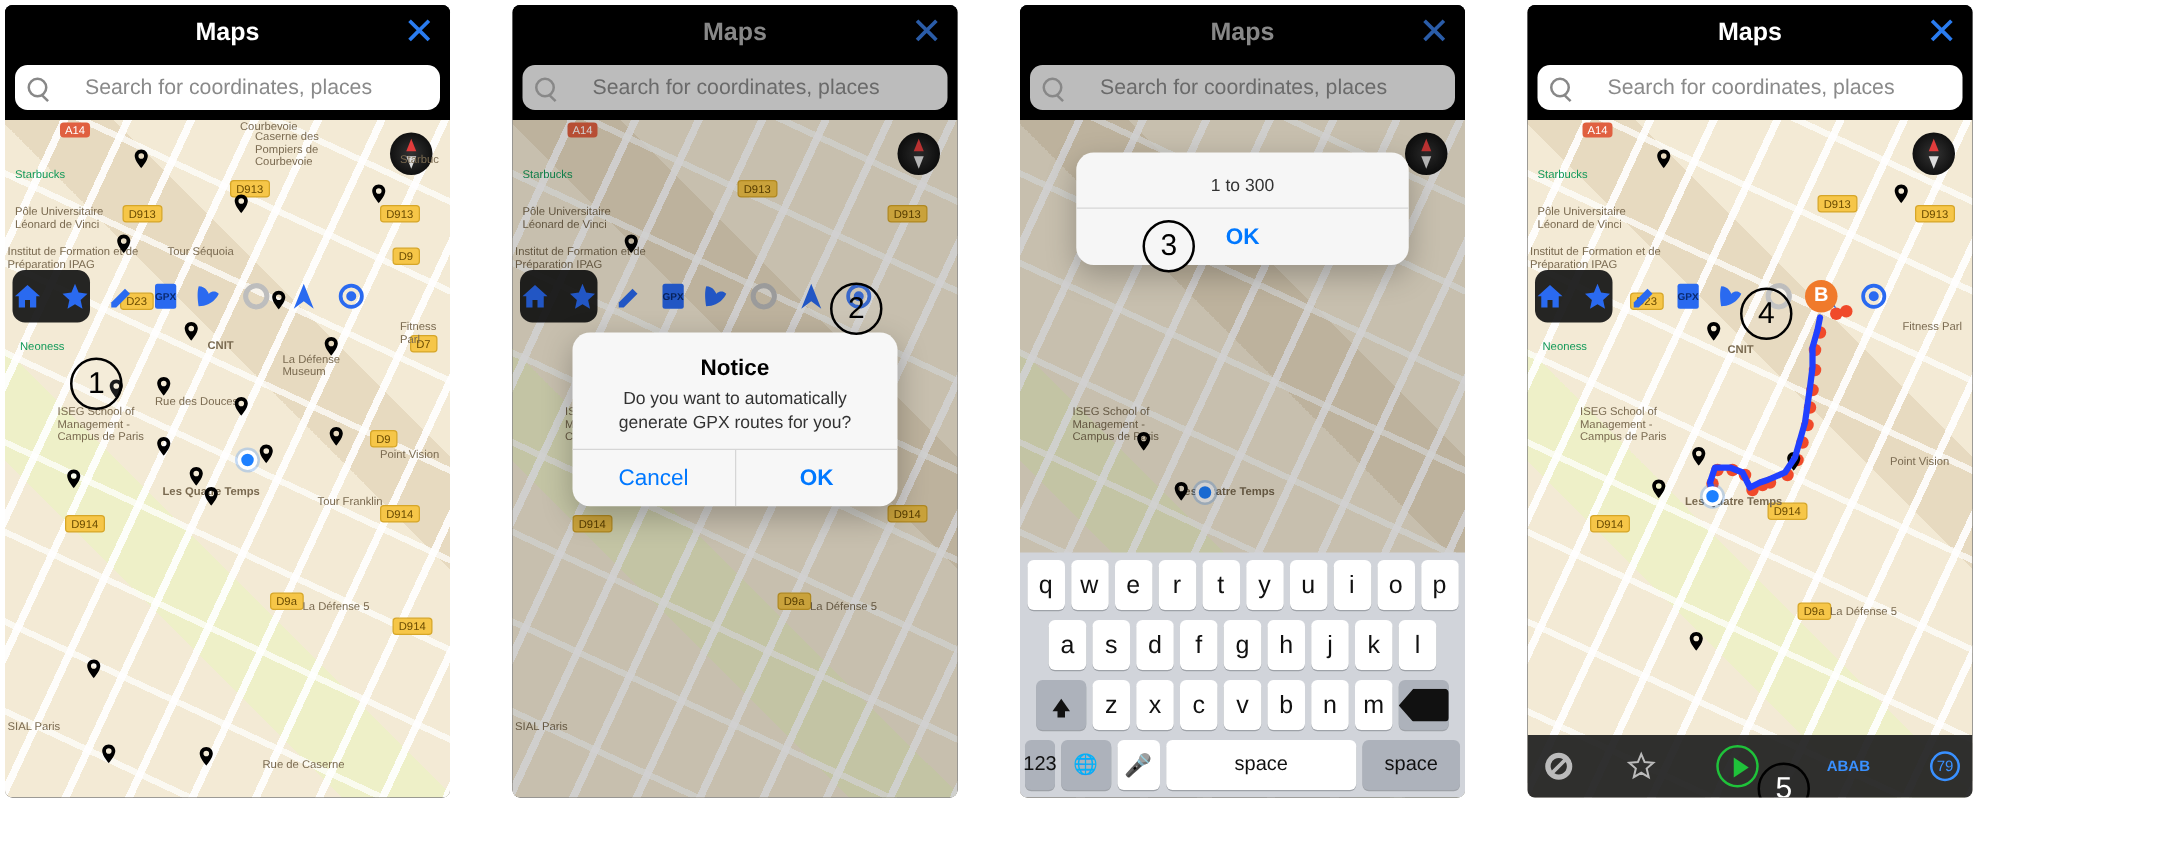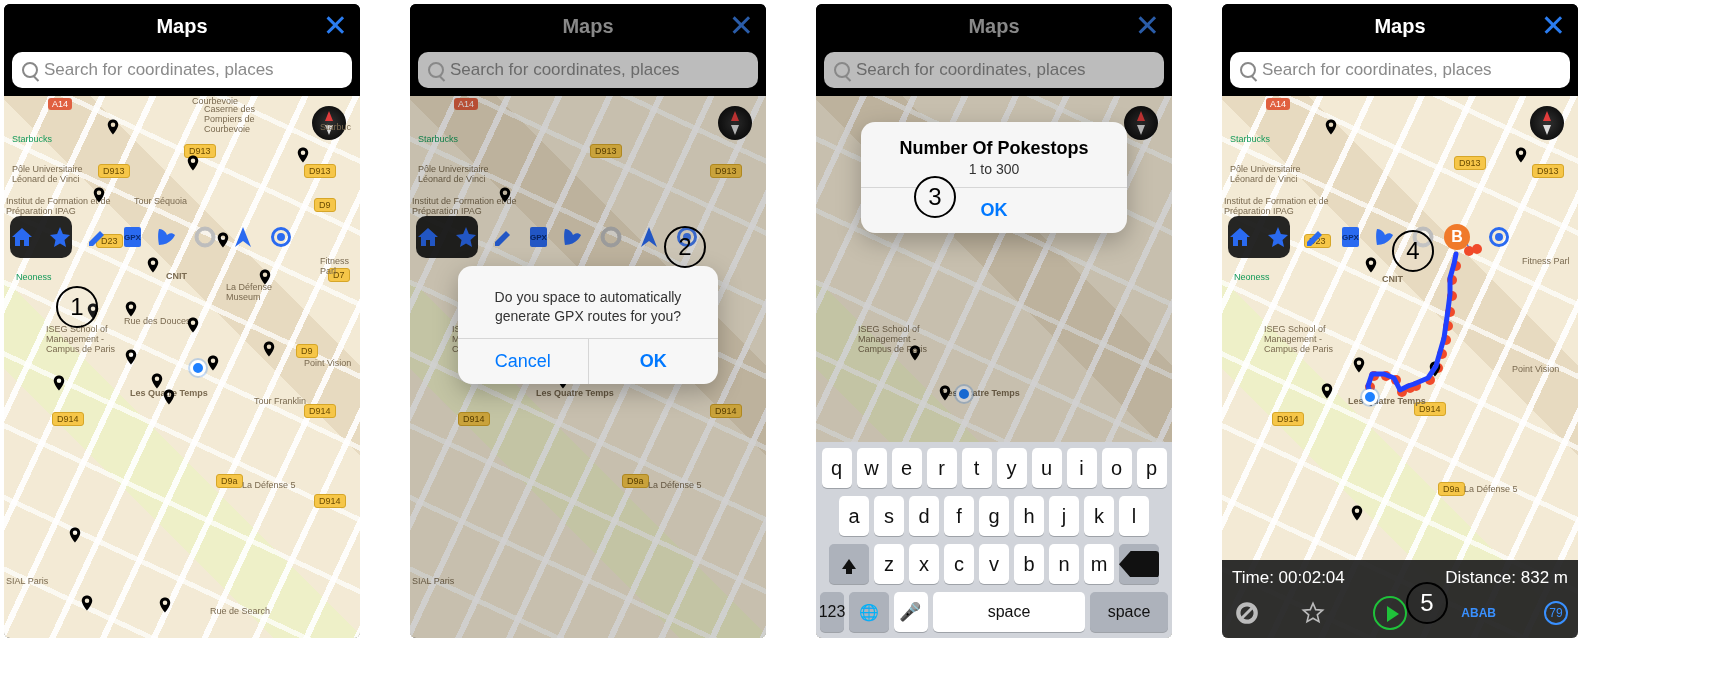"Search for coordinates, places" .search input { margin-left: none -> 24px }
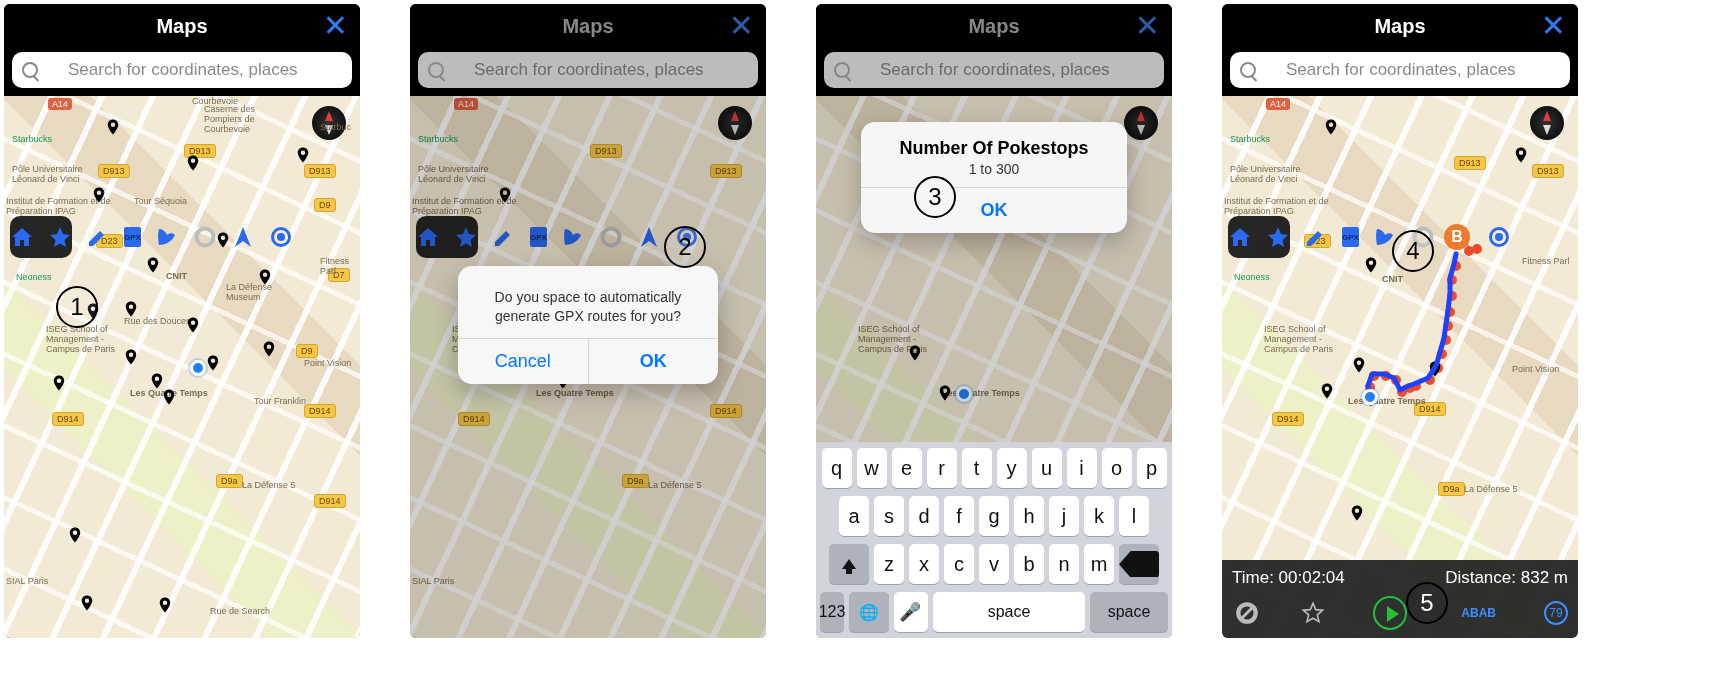"Number Of Pokestops" div.title { html: <div>Number Of Pokestops</div> -> none }
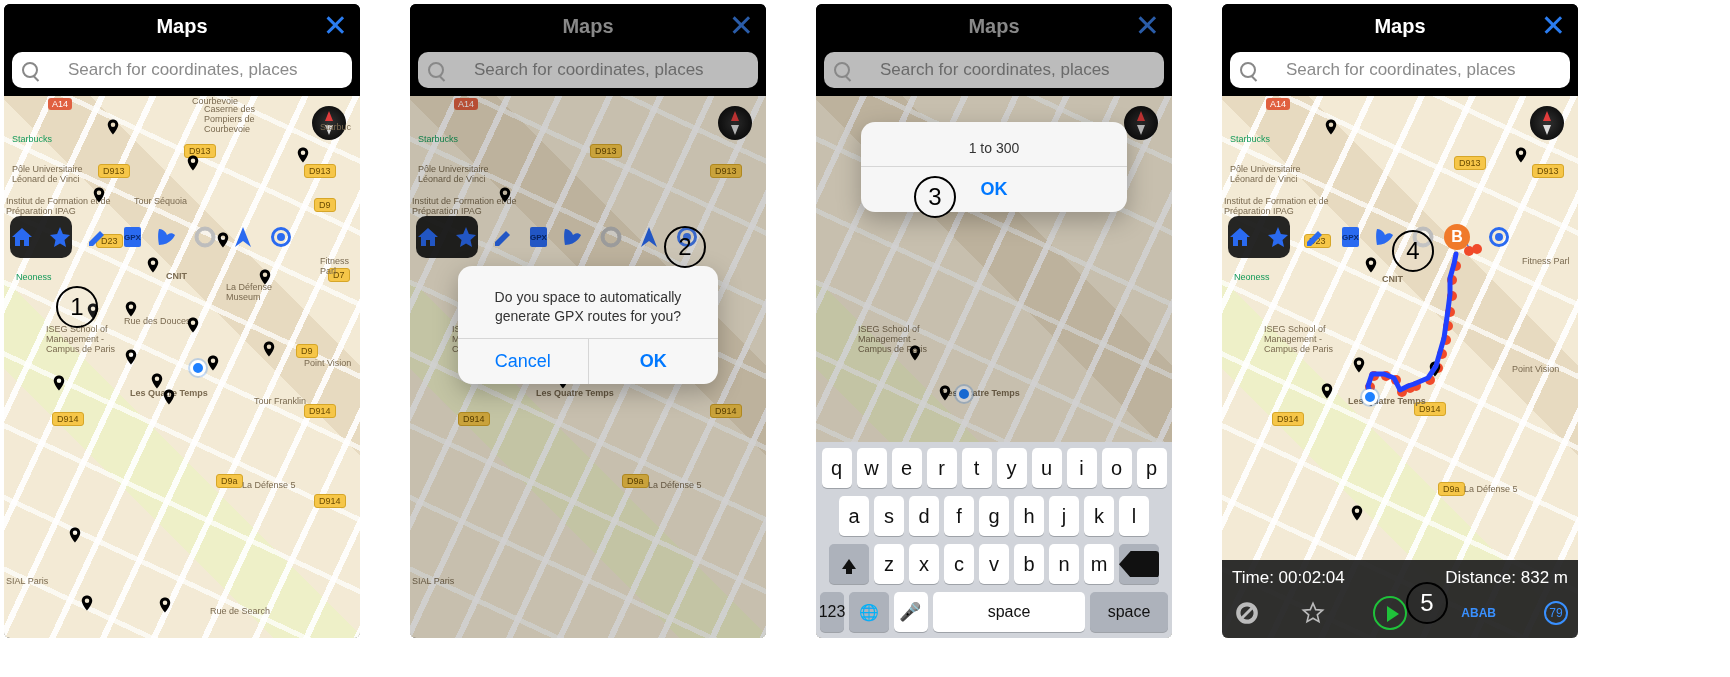"Notice" div.title { html: none -> <div>Notice</div> }
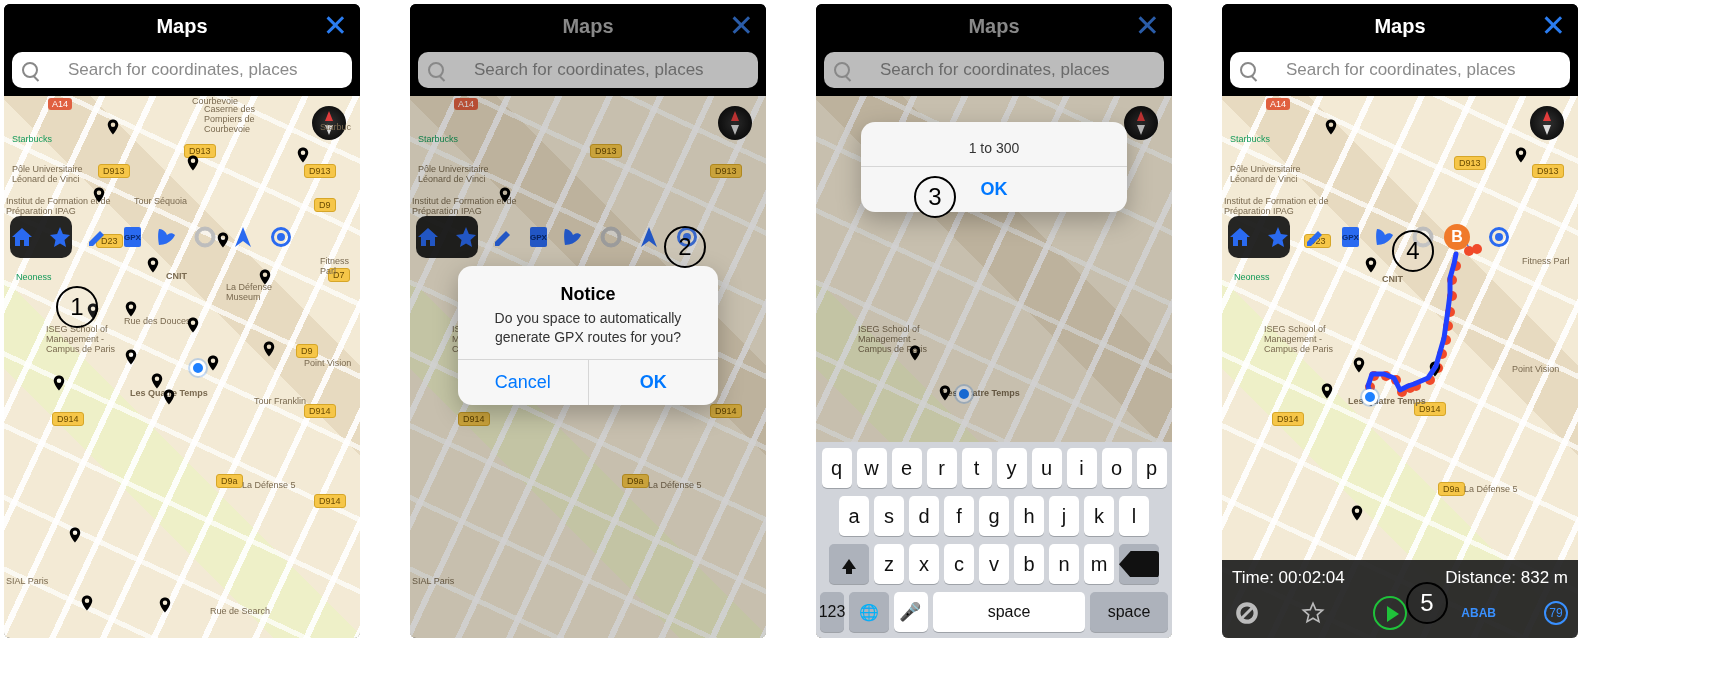"Do you space to automatically" div.msg { text: space -> want }
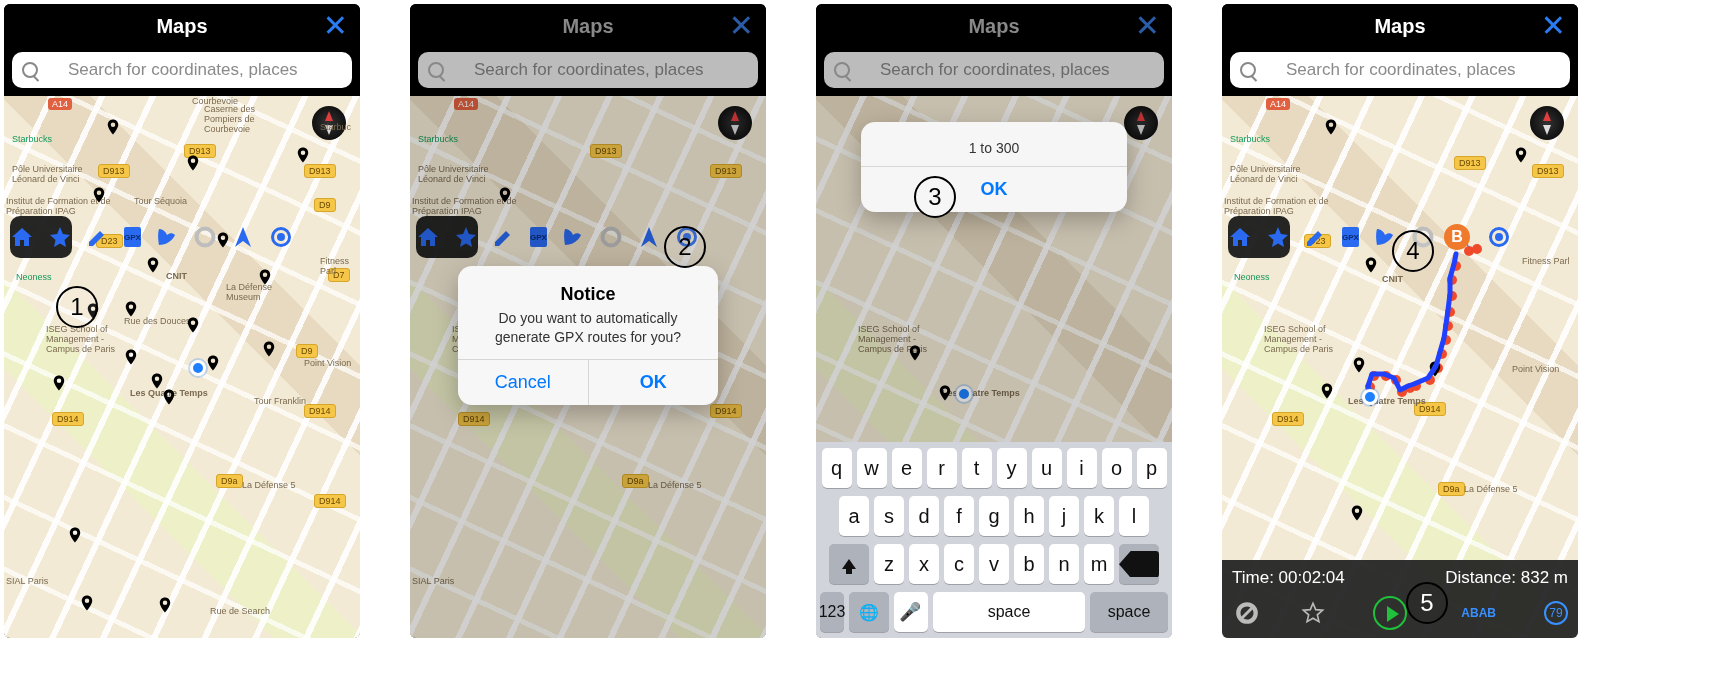"Time: 00:02:04" div.bb-top { html: <div> <div> <span>Time:</span> <span>00:02:04</span> </div> <div> <span>Distance:</span> <span>832 m</span> </div> </div> -> none }
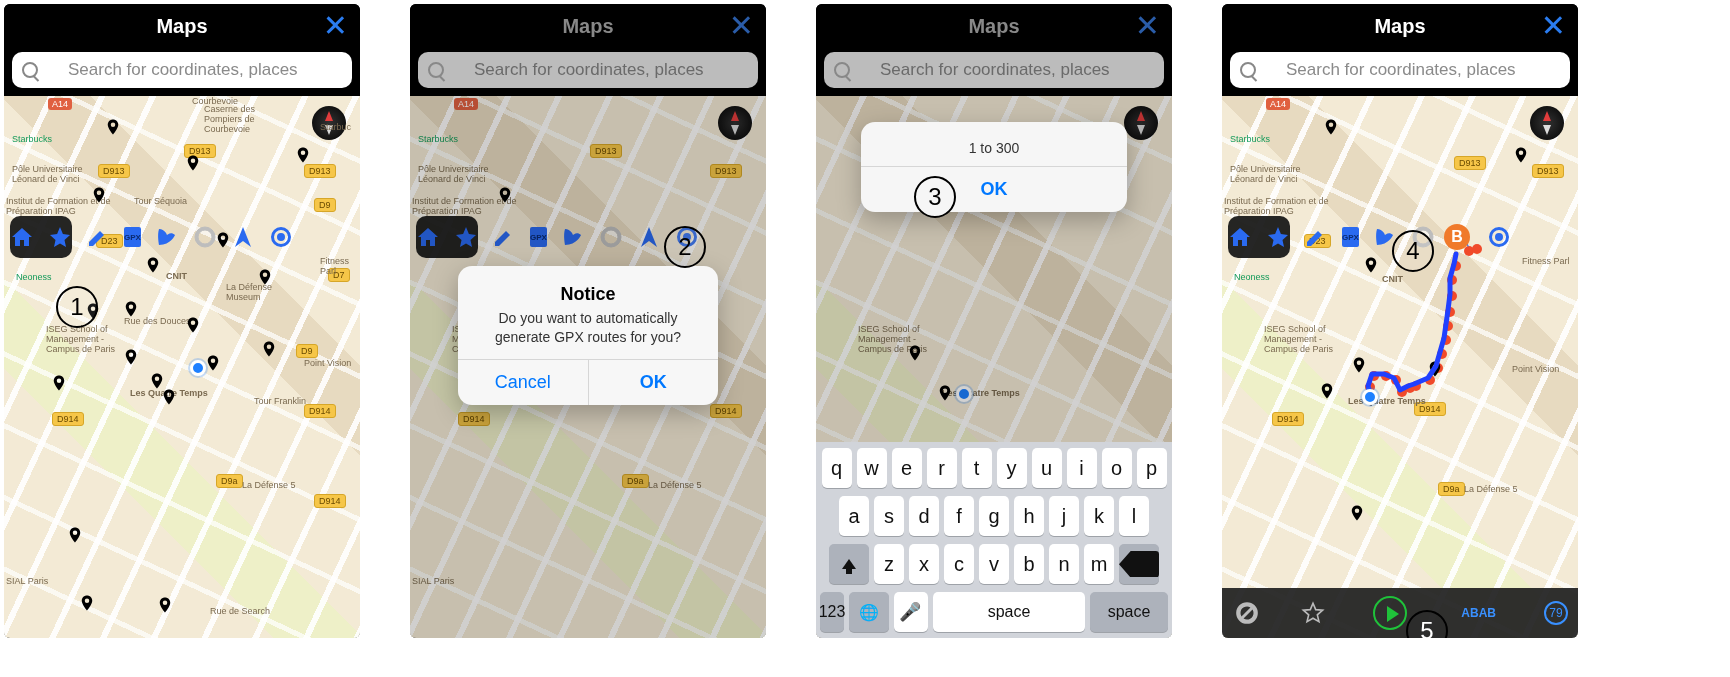"Rue de Search" span { text: Search -> Caserne }
